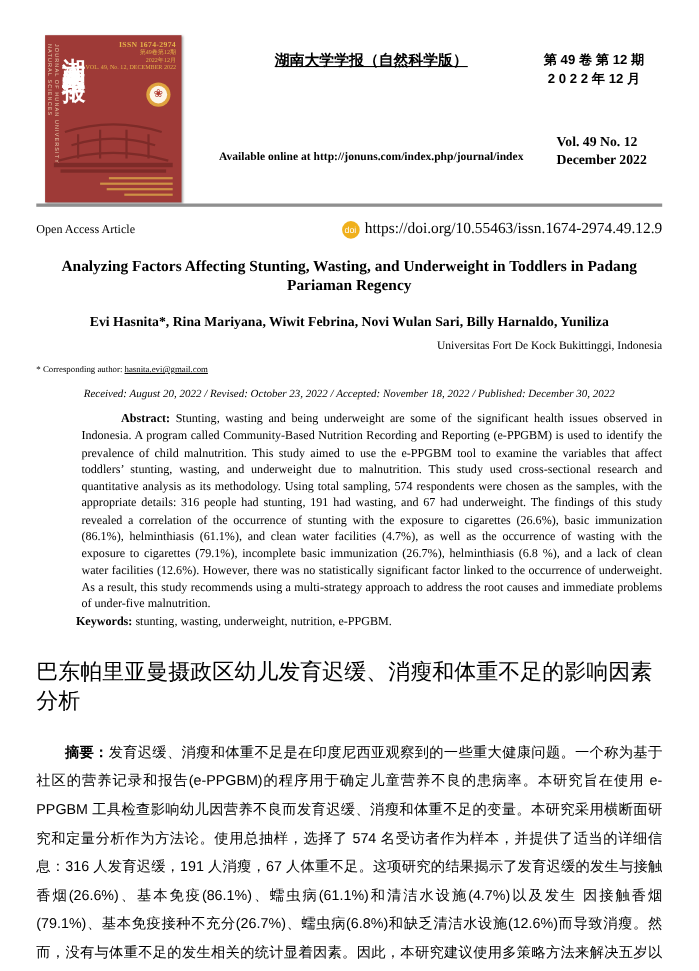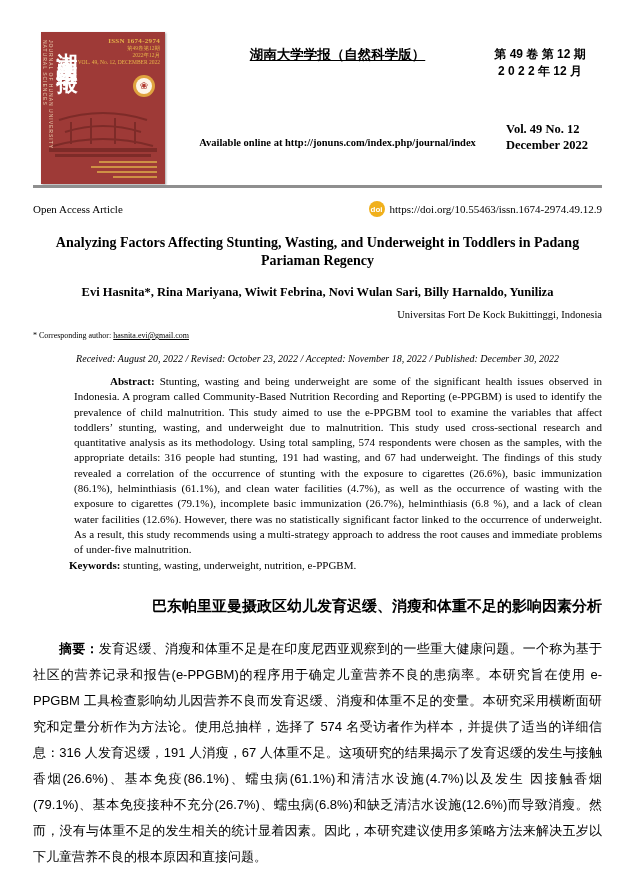"doi" .doi-badge { font-weight: bold -> normal }
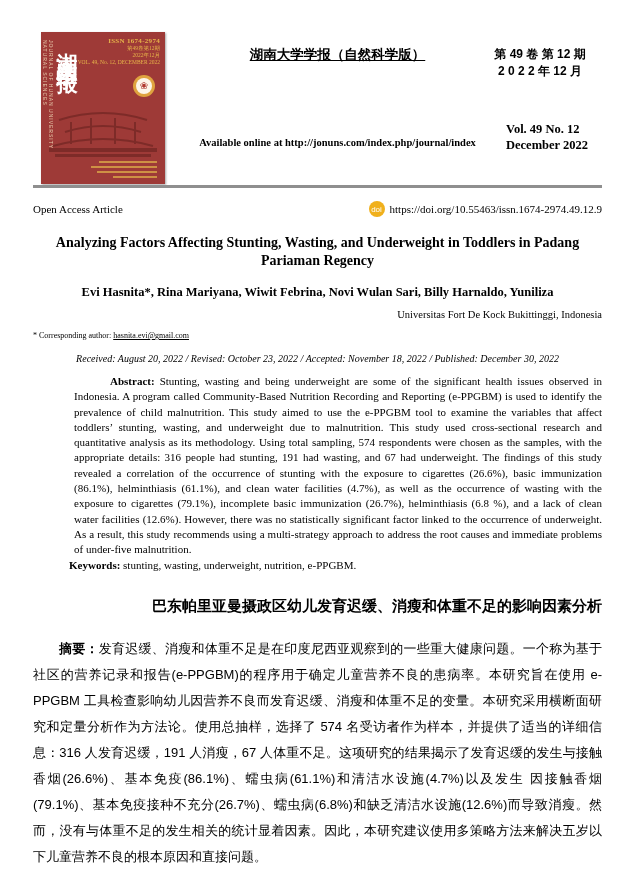"https://doi.org/10.55463/issn.1674-2974." .doi-url { font-size: 11px -> 14px }
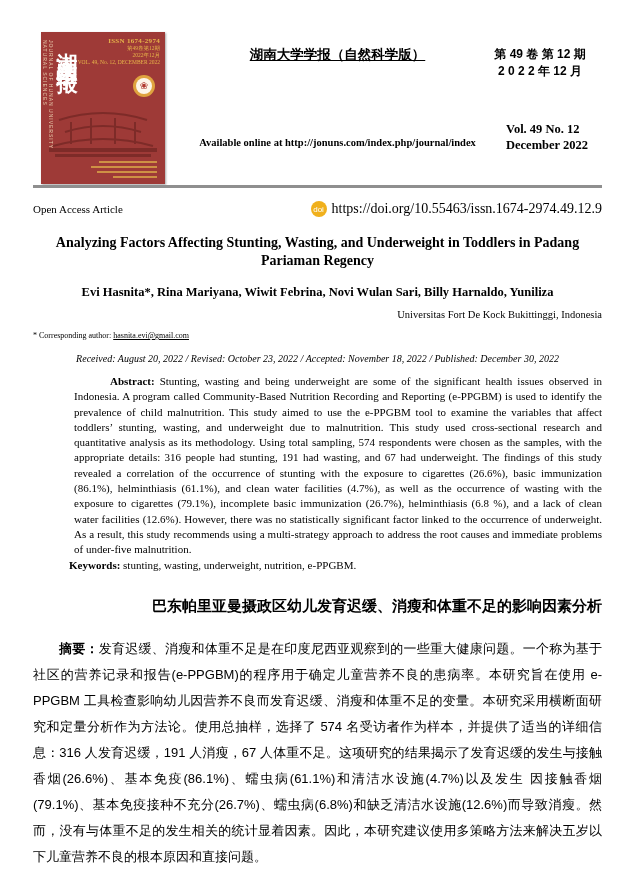"巴东帕里亚曼摄政区幼儿发育迟缓、消瘦和体重不足的影响因素分析" .zh-title { font-size: 15px -> 20px; font-weight: bold -> normal; text-align: right -> left }
